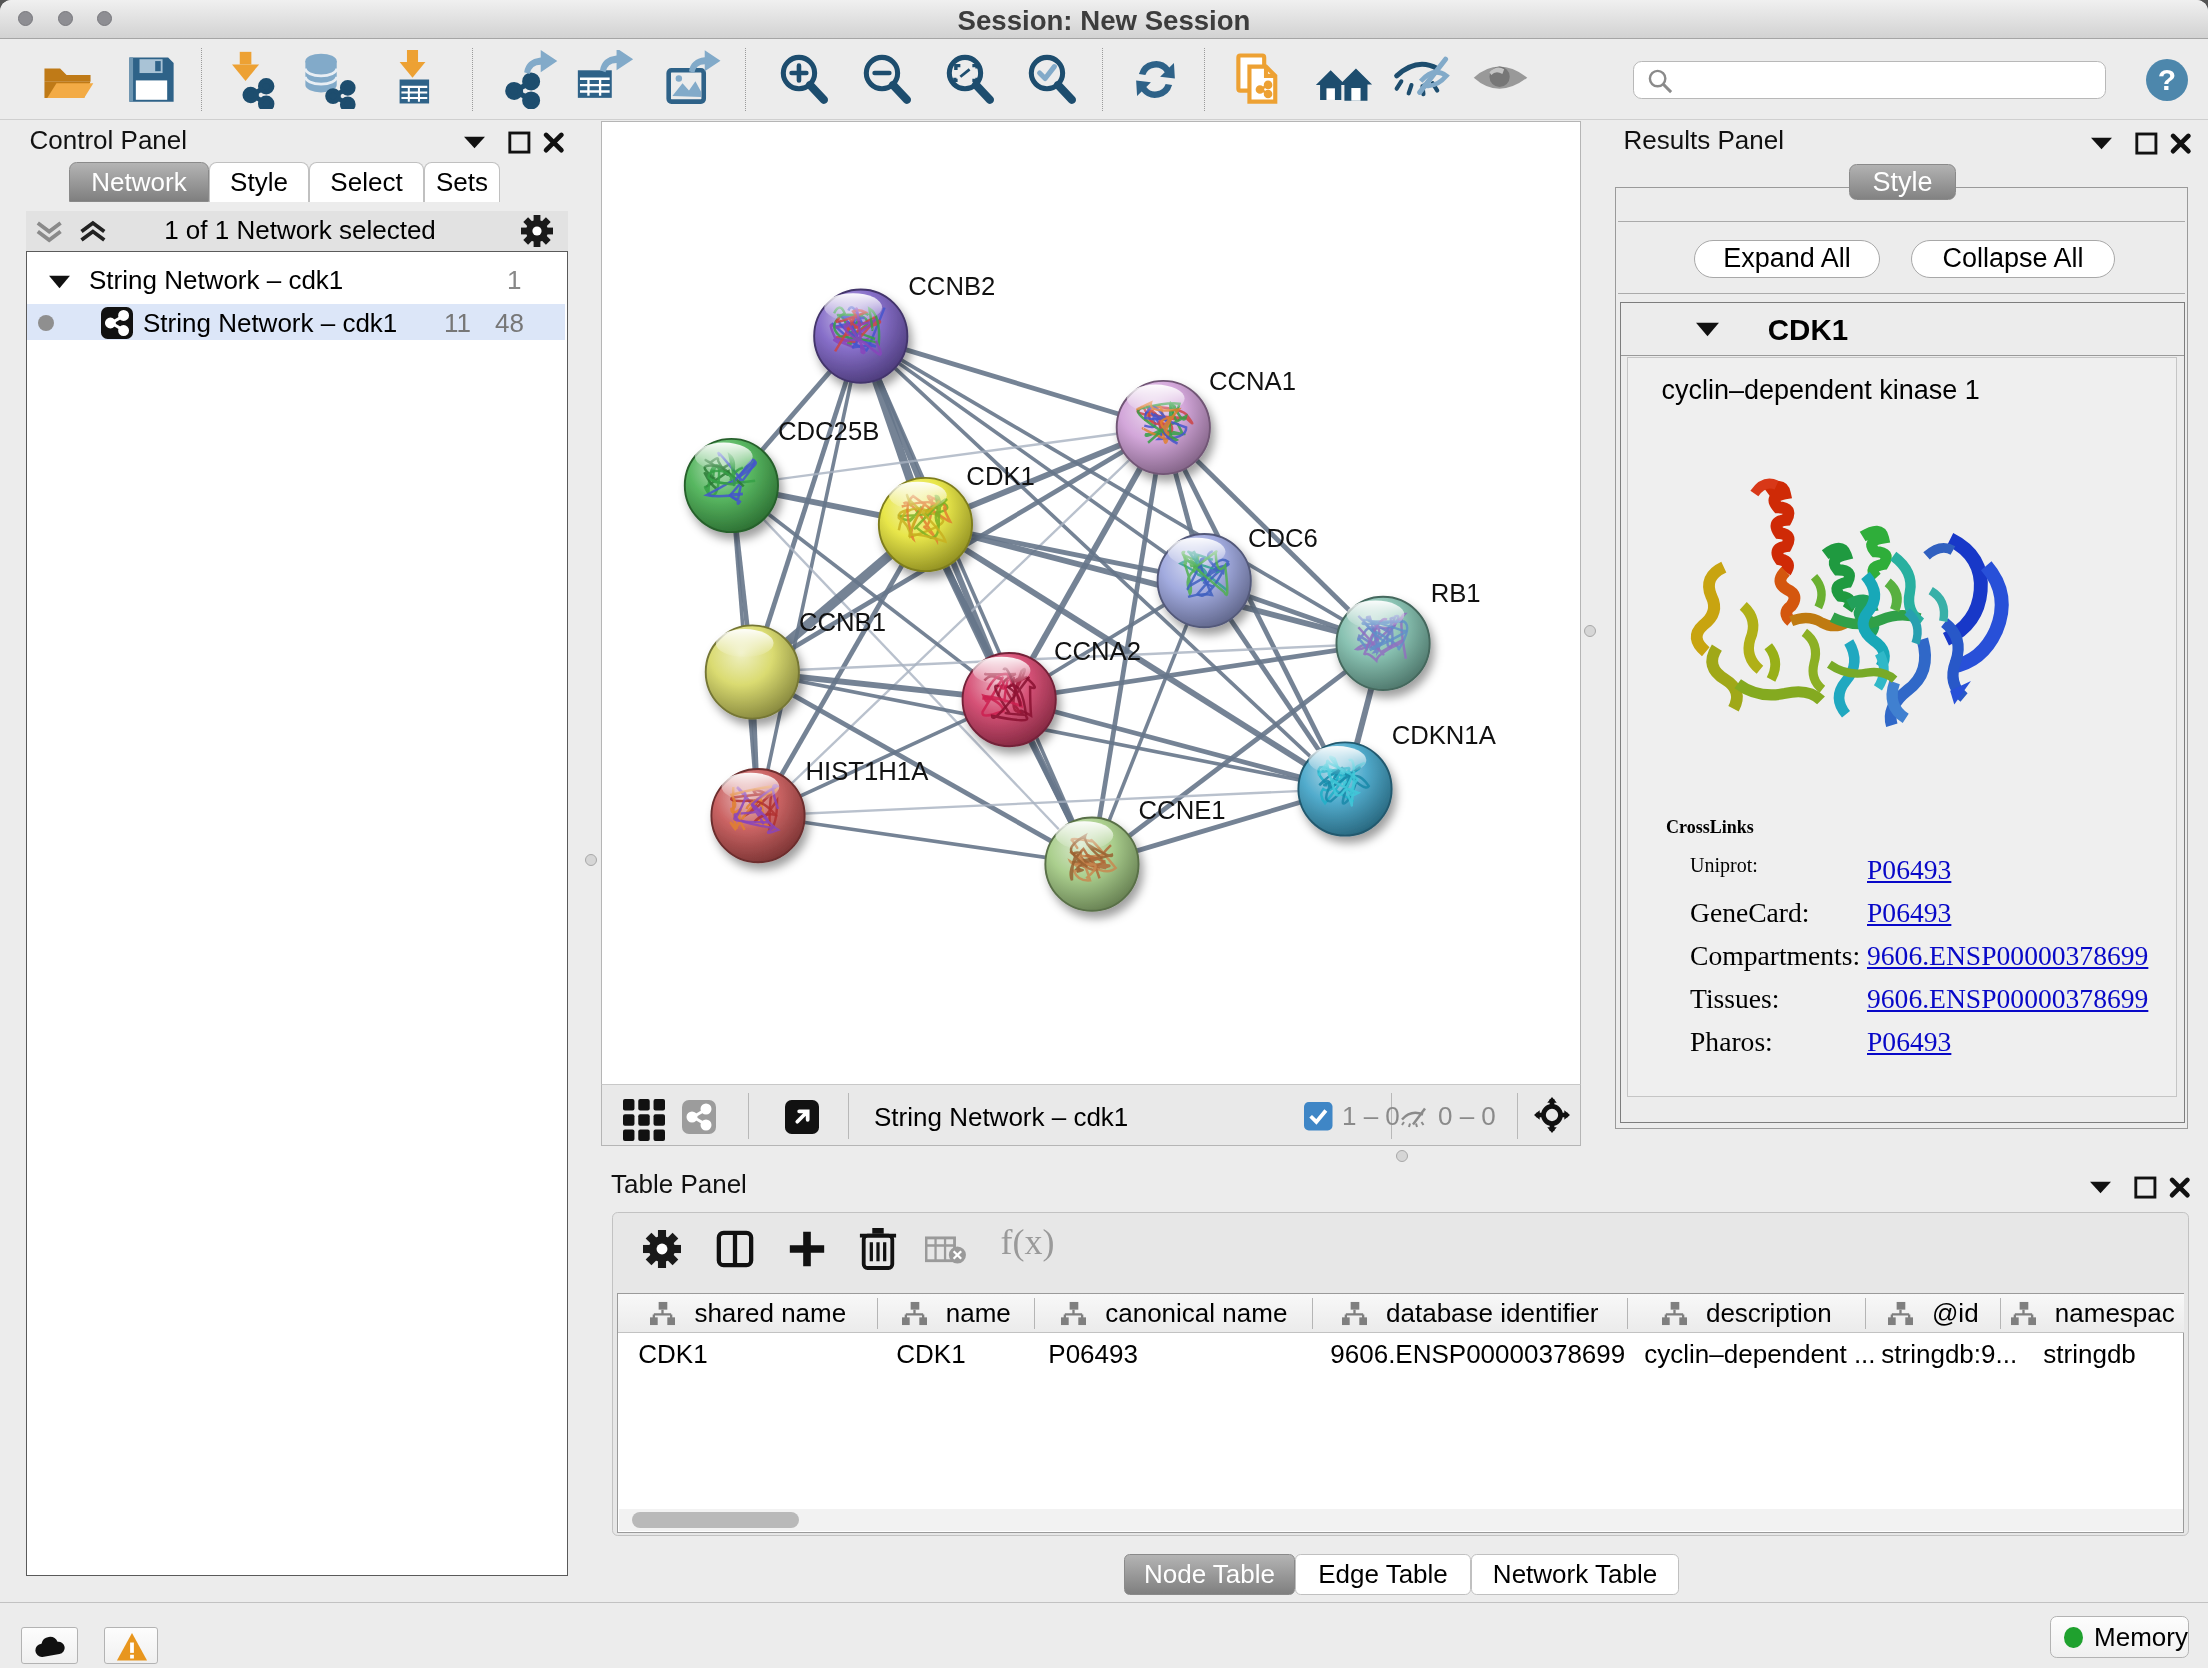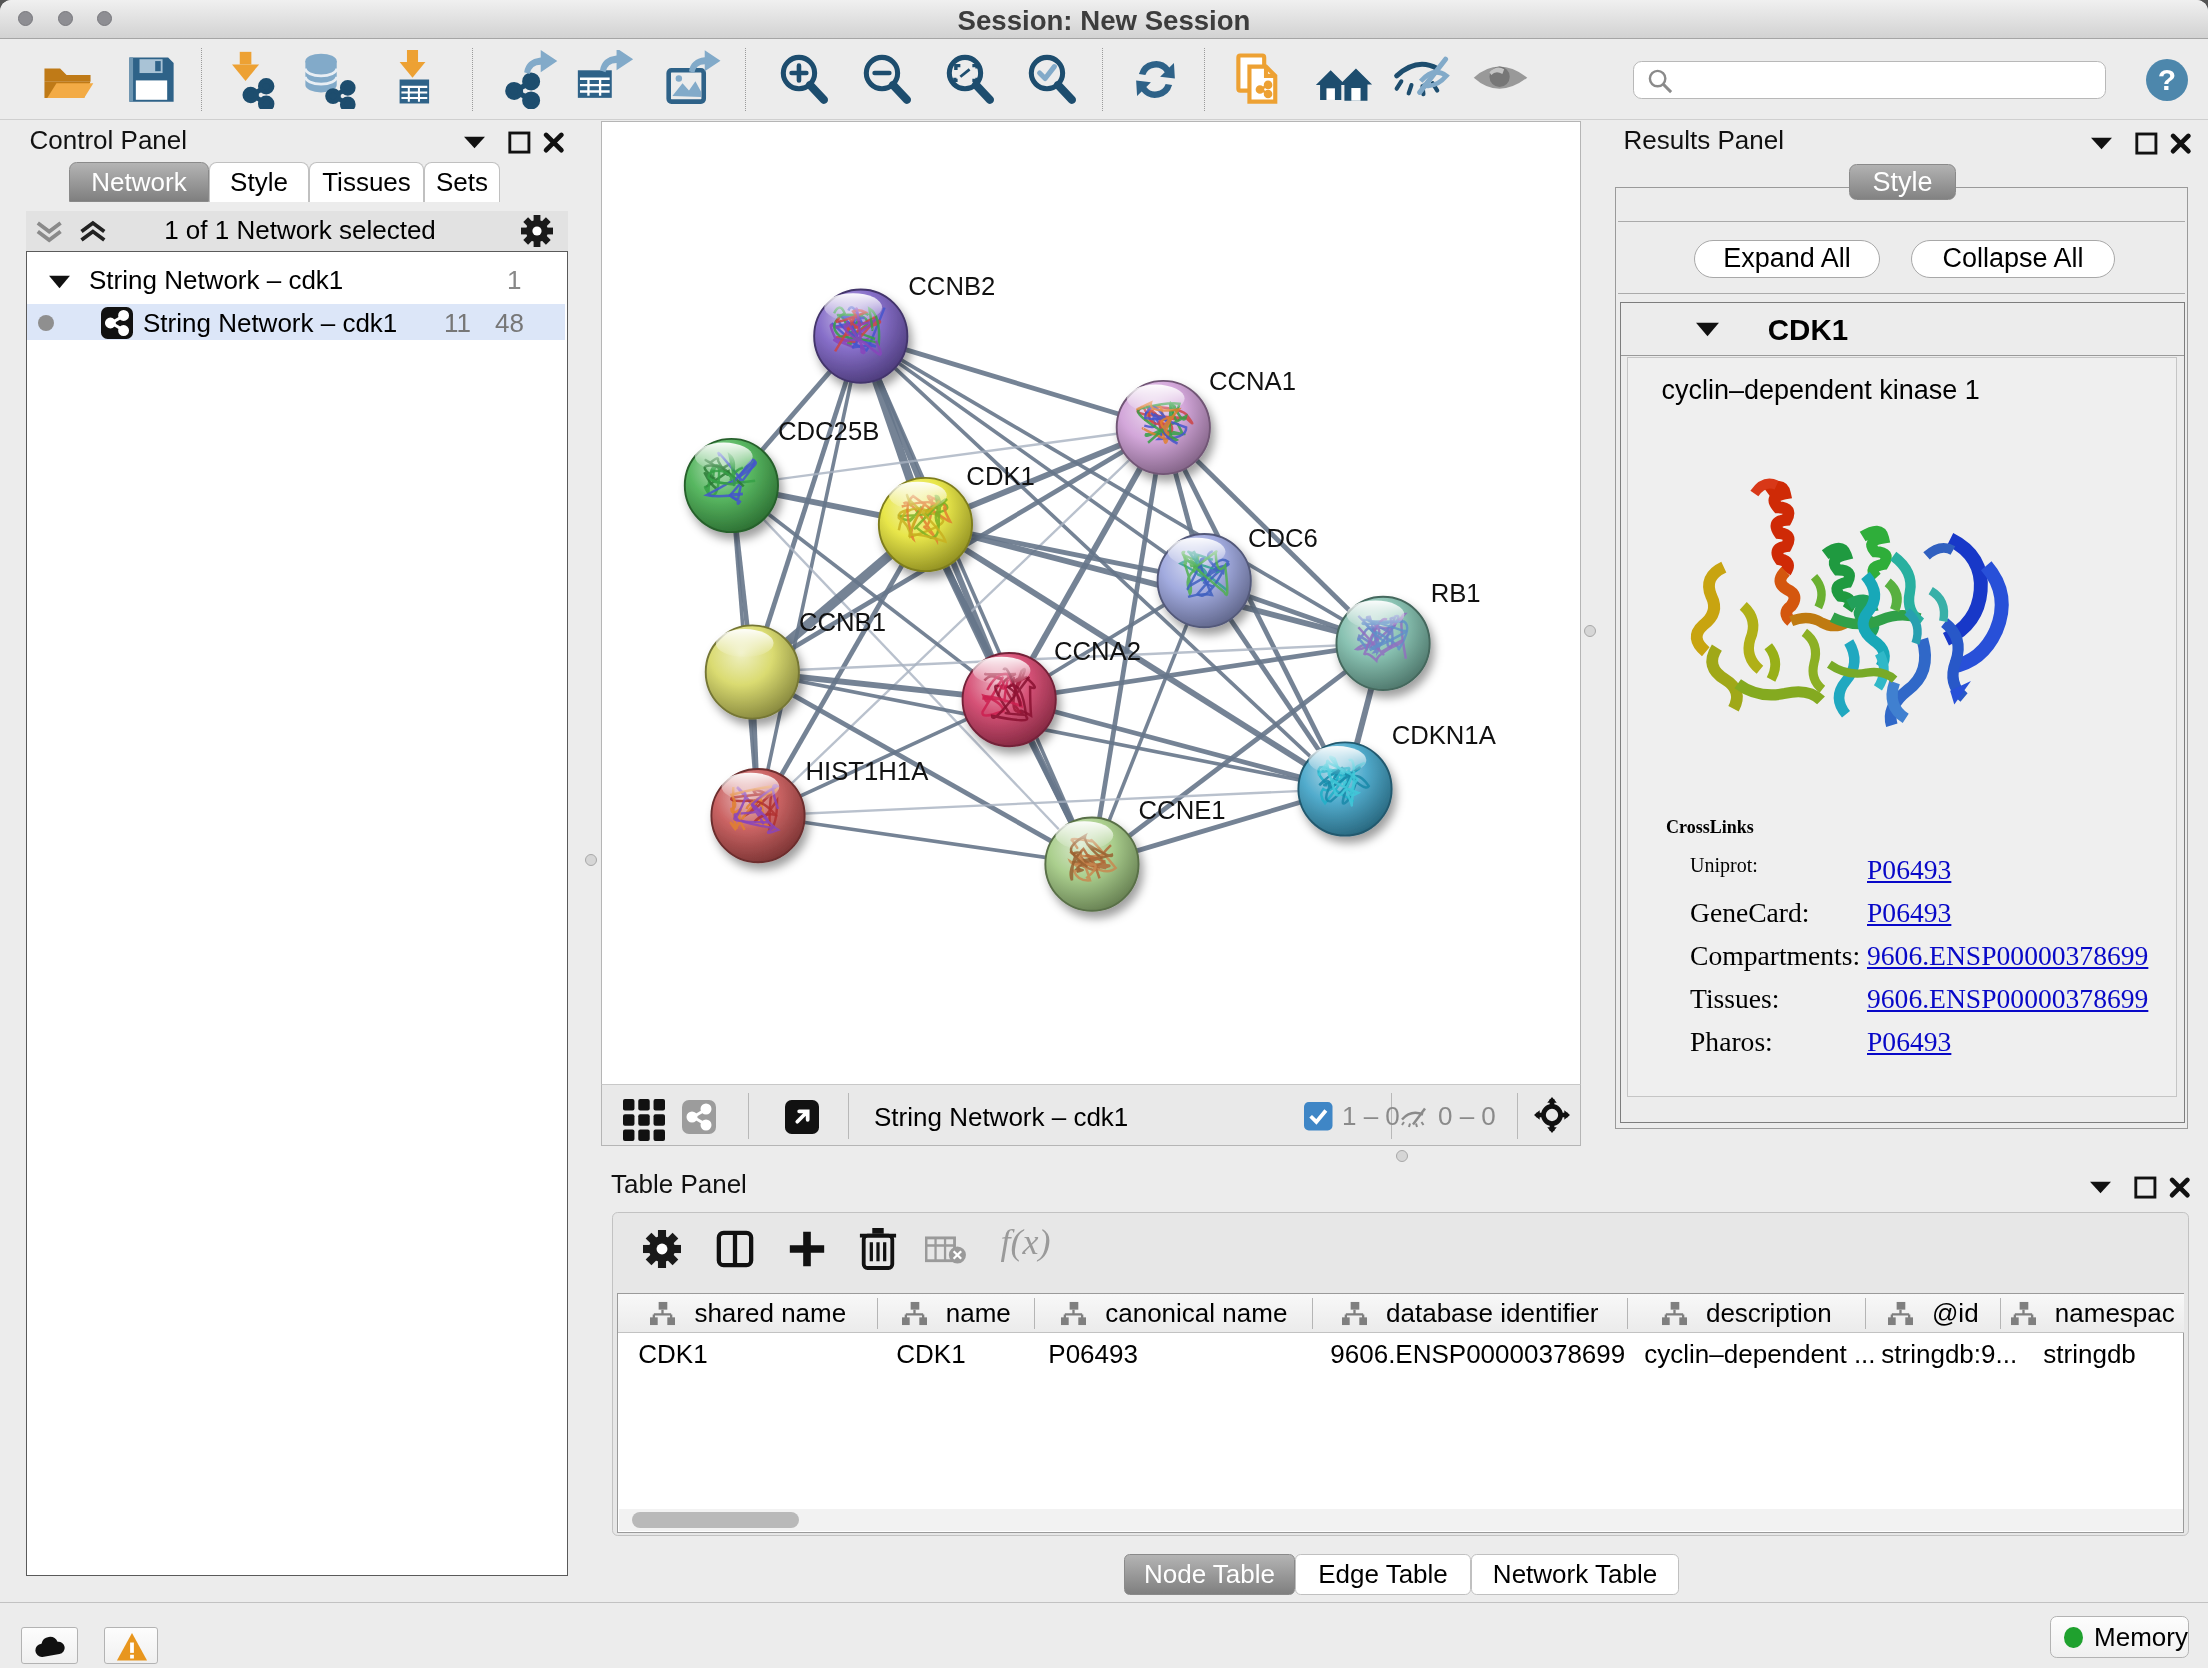"Tissues" div.abs { text: Tissues -> Select }
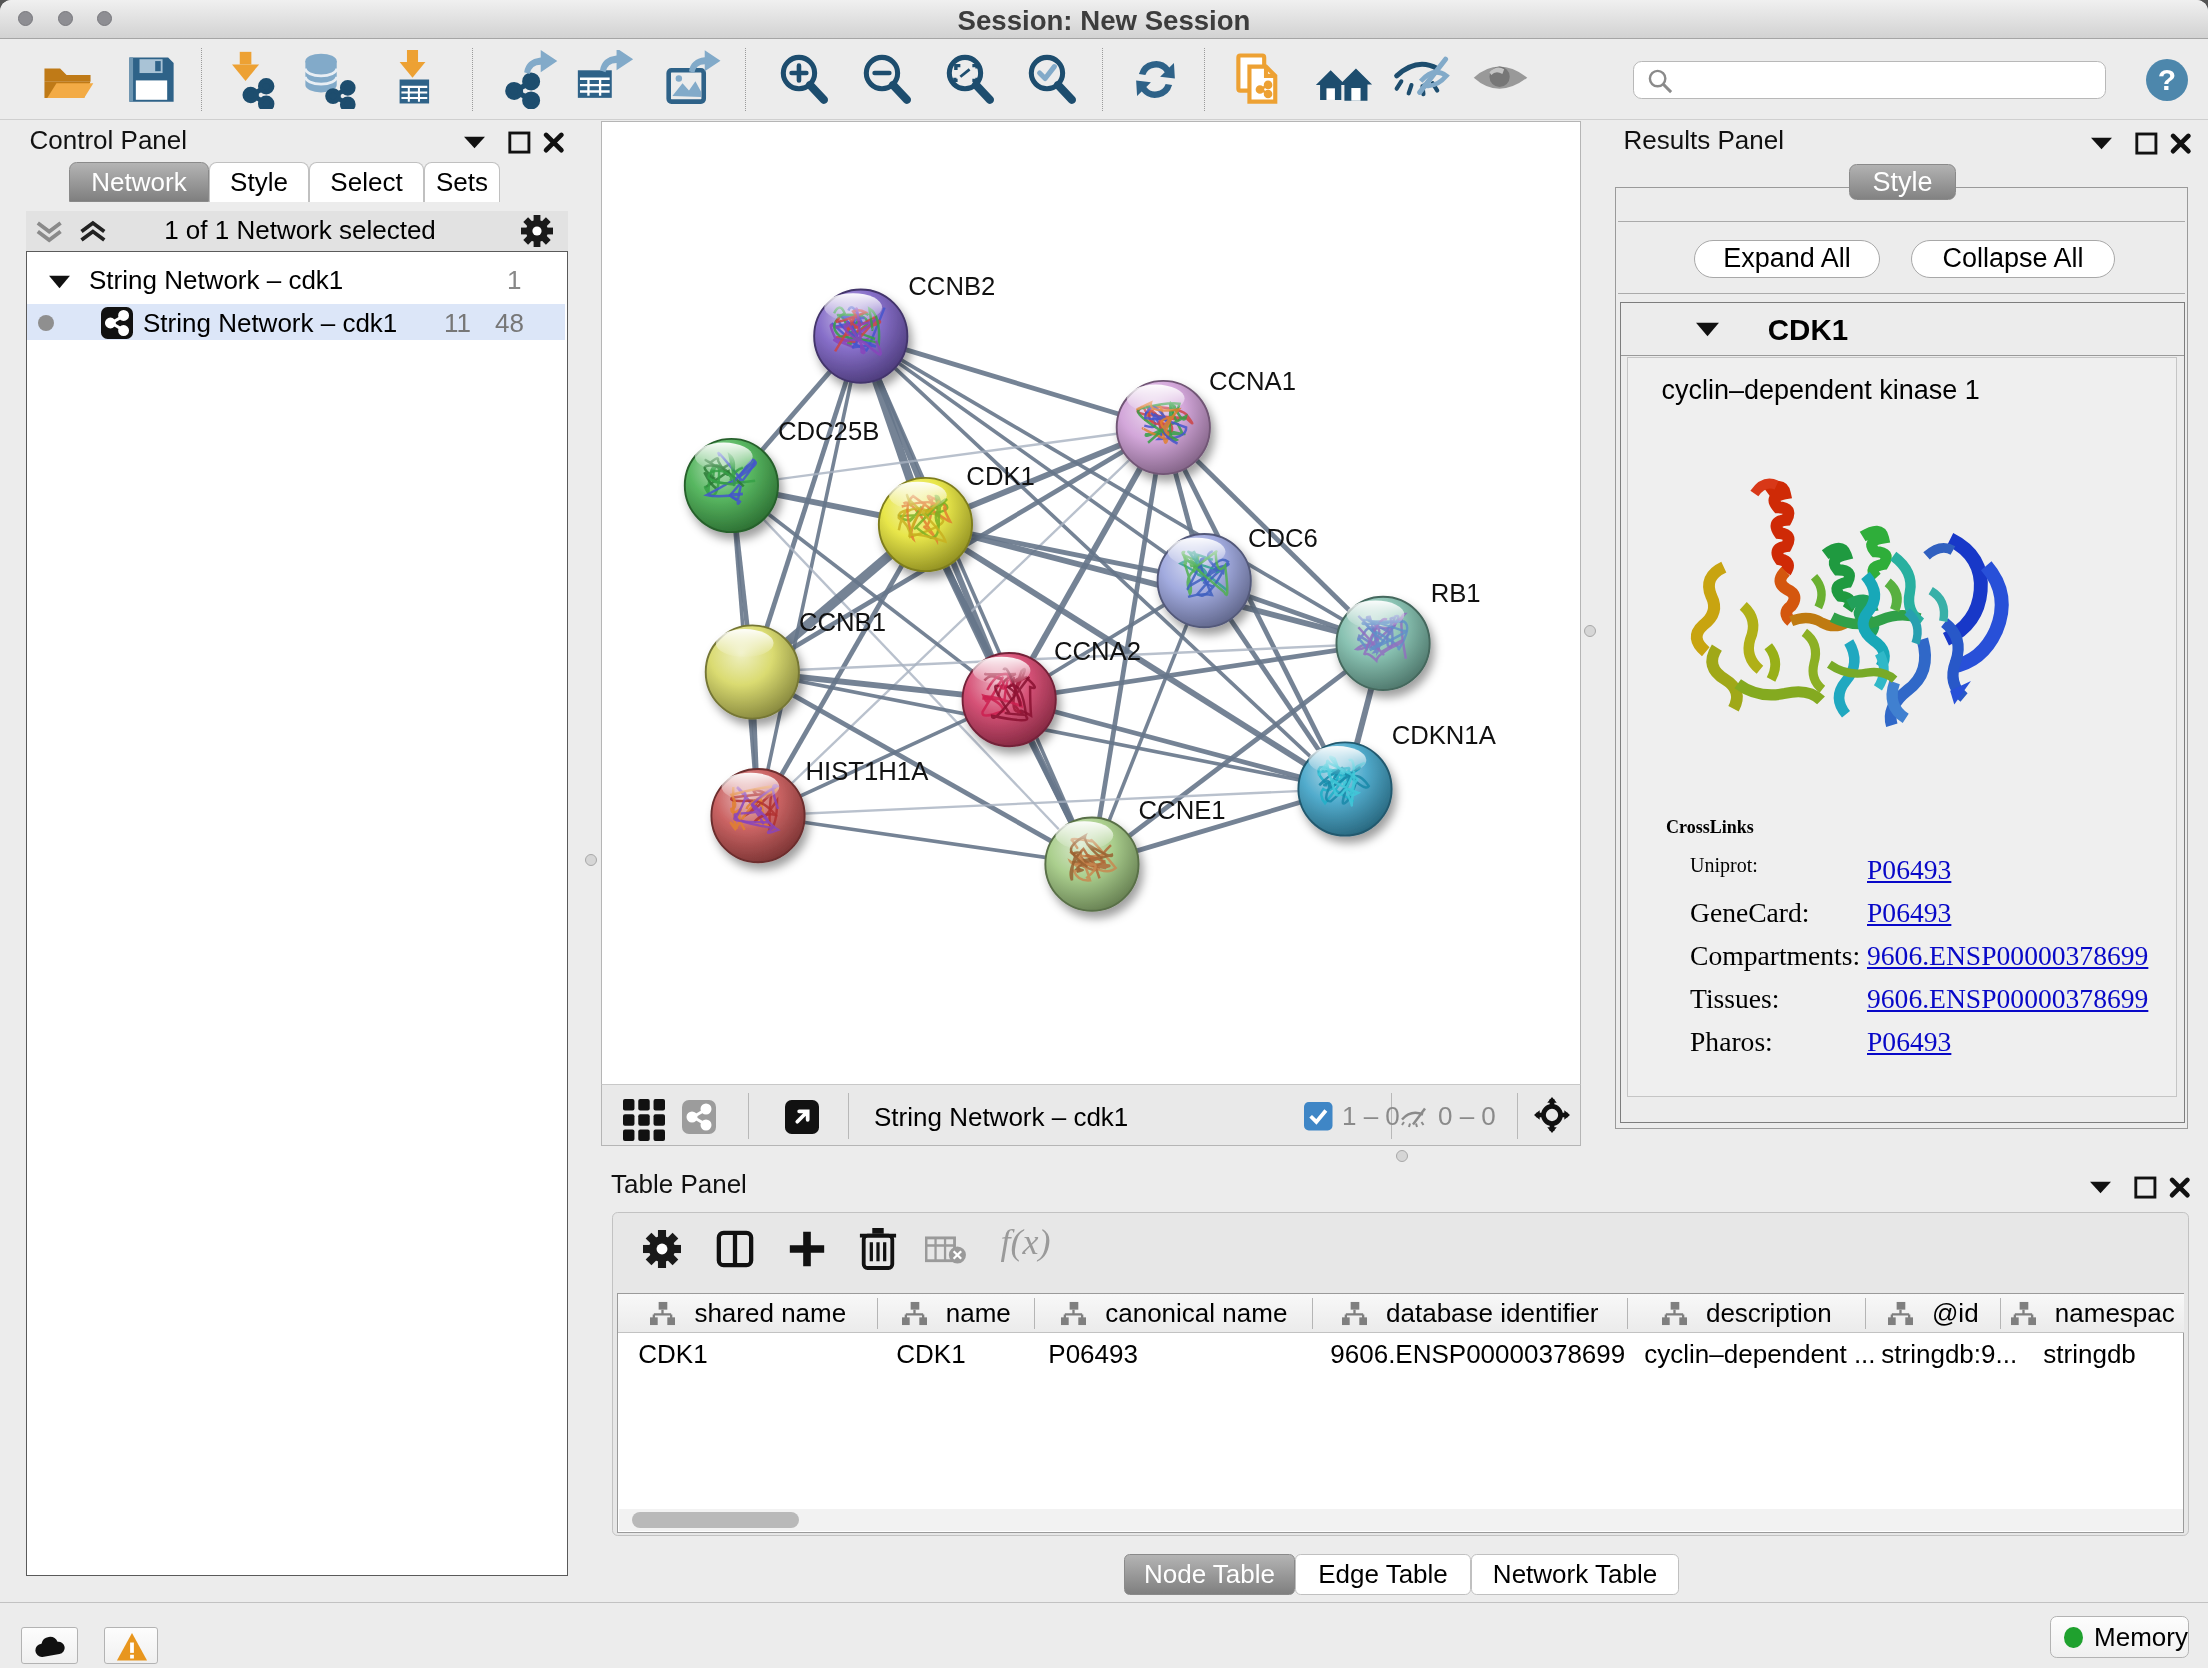"f(x)" div.abs { font-style: italic -> none }
